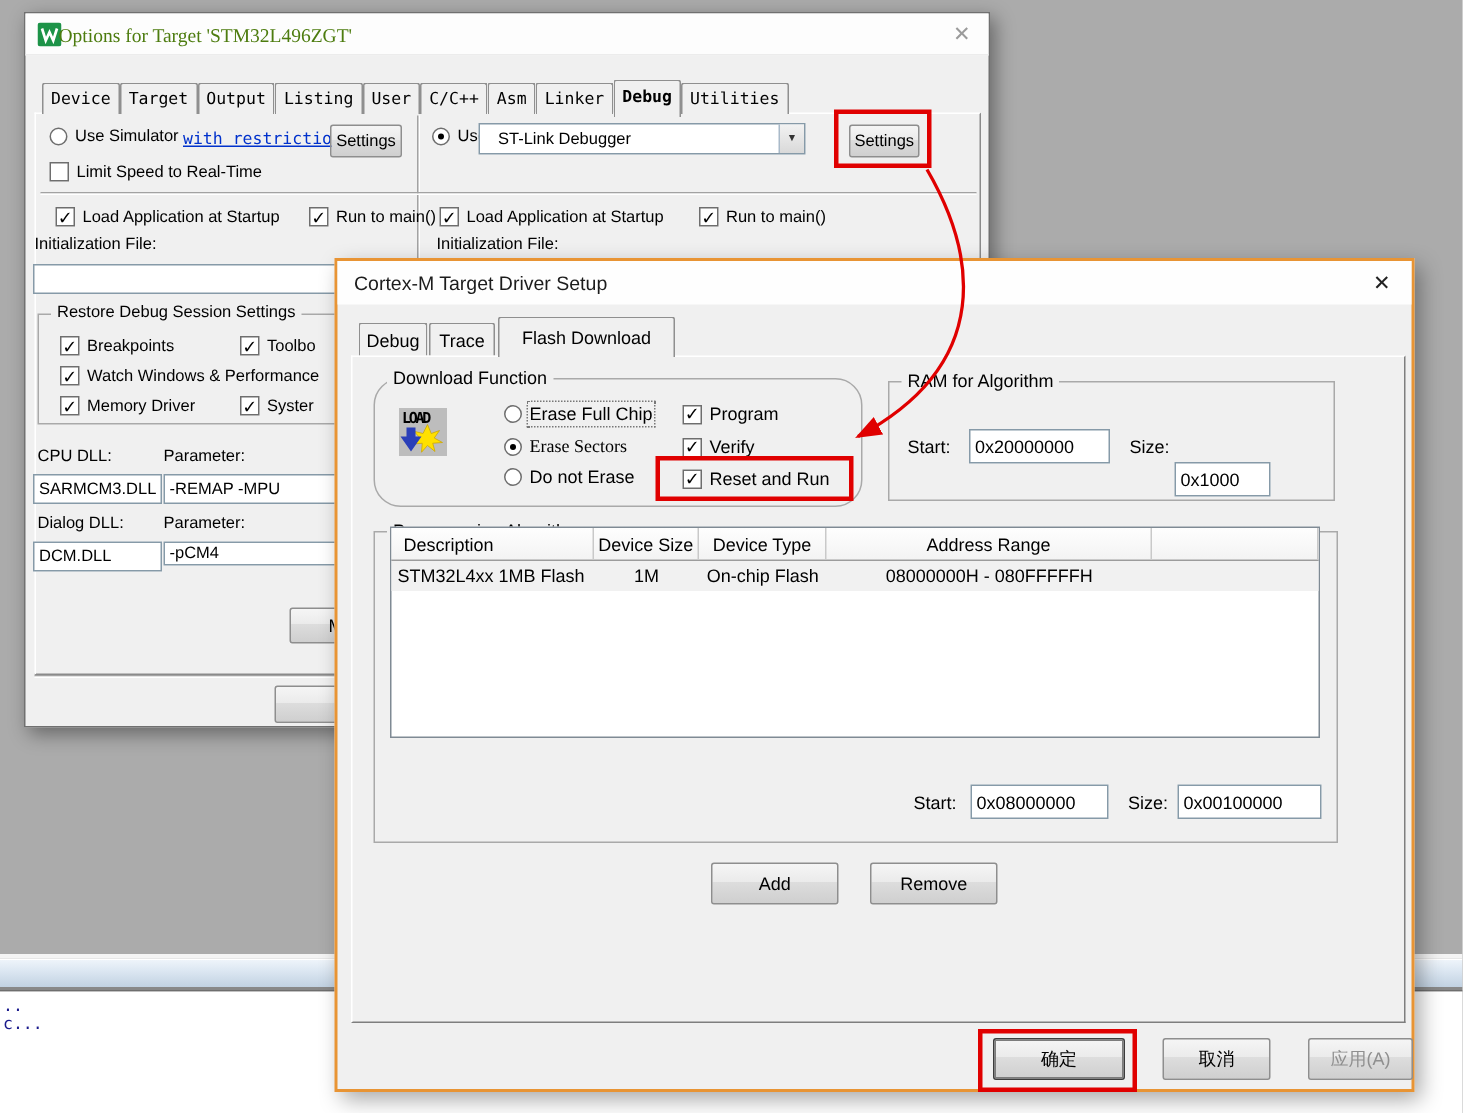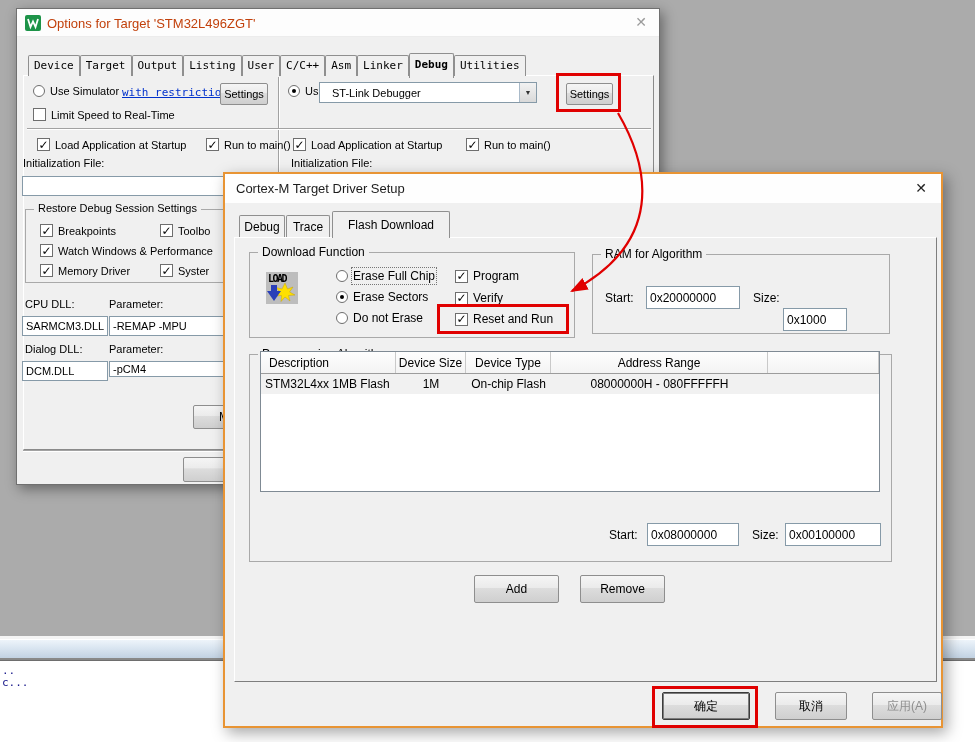"Options for Target 'STM32L496ZGT'" #options-dlg .title { color: #c2410c -> #4d7c0f; font-family: none -> Liberation Serif, serif; left: 30px -> 22px }
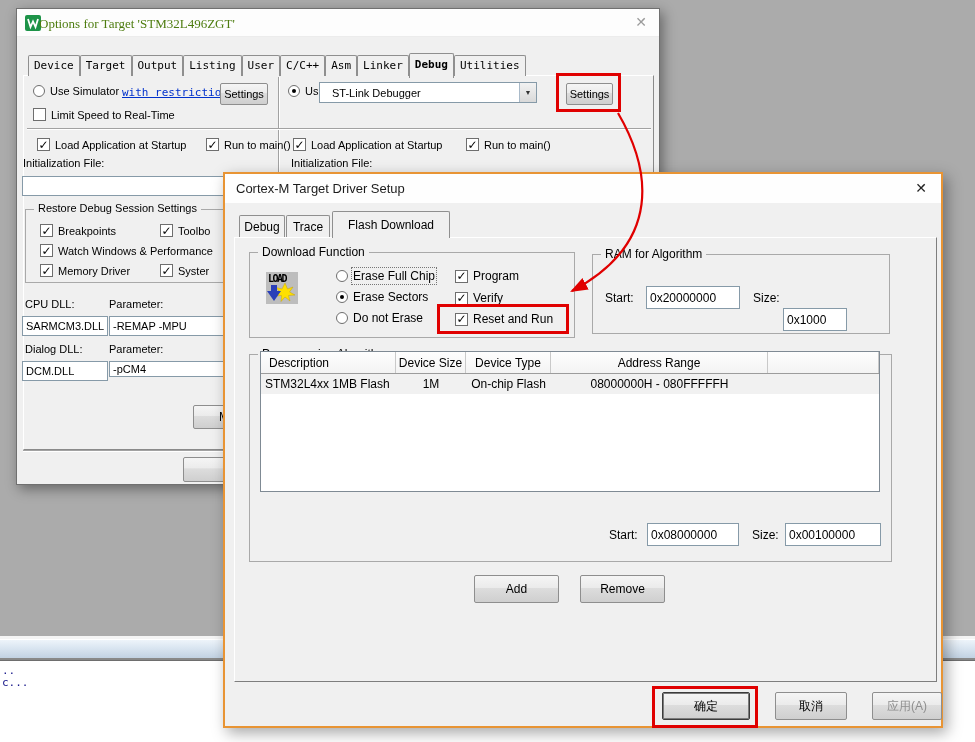"Download Function" div.groupbox { border-radius: none -> 18px }
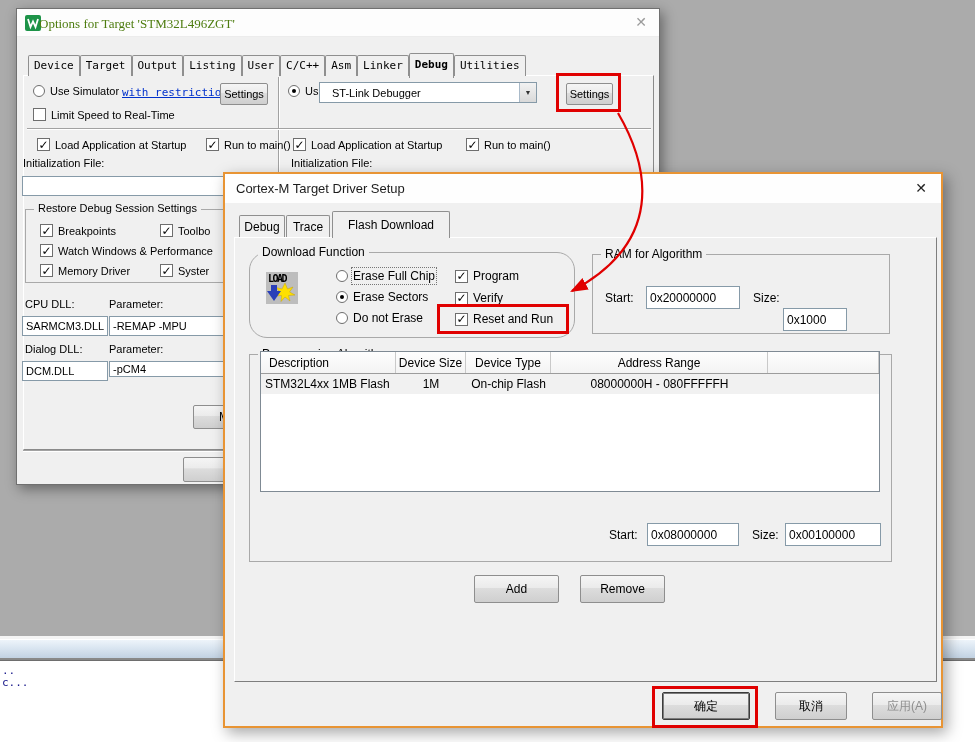"Erase Sectors" div.radio { font-family: none -> Liberation Serif, serif }
